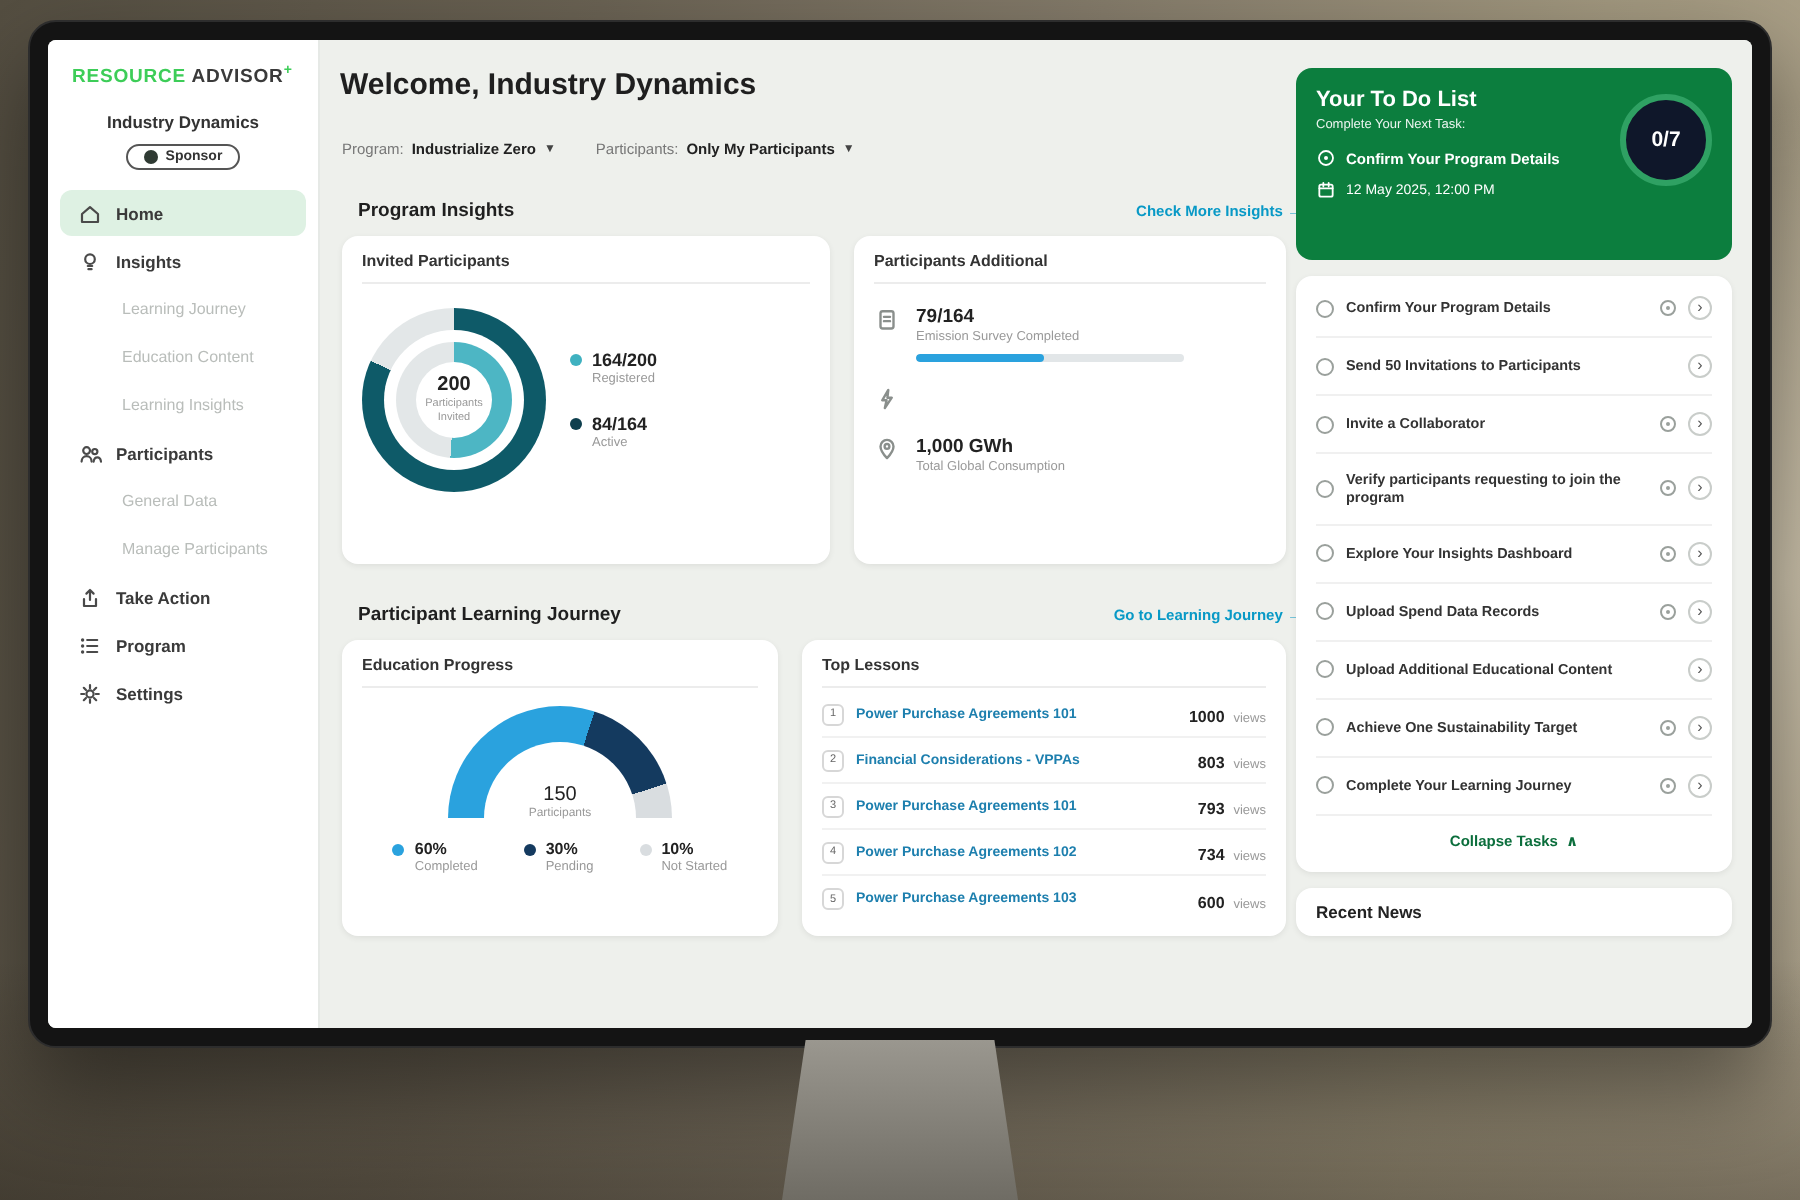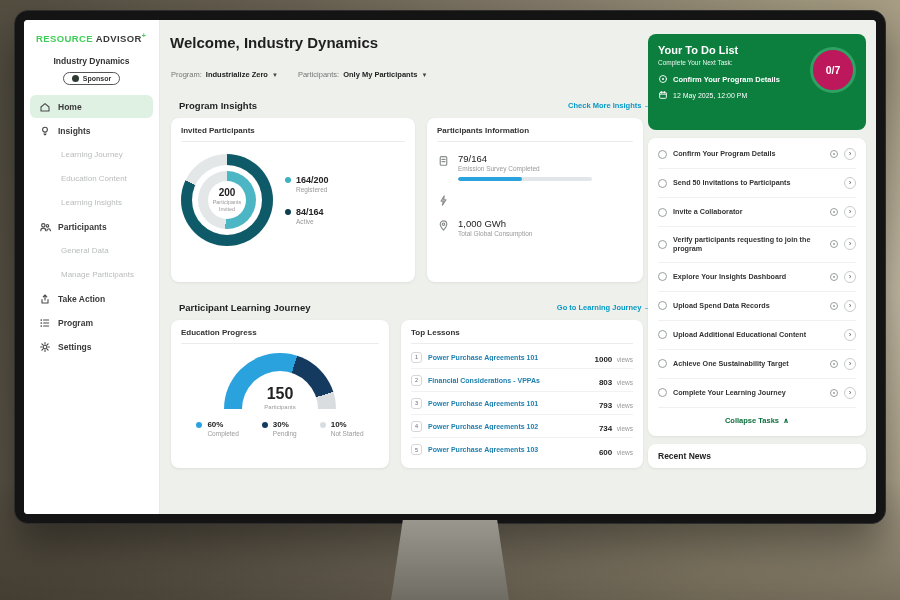"0/7" .todo-progress { background: #be185d -> #0f172a }
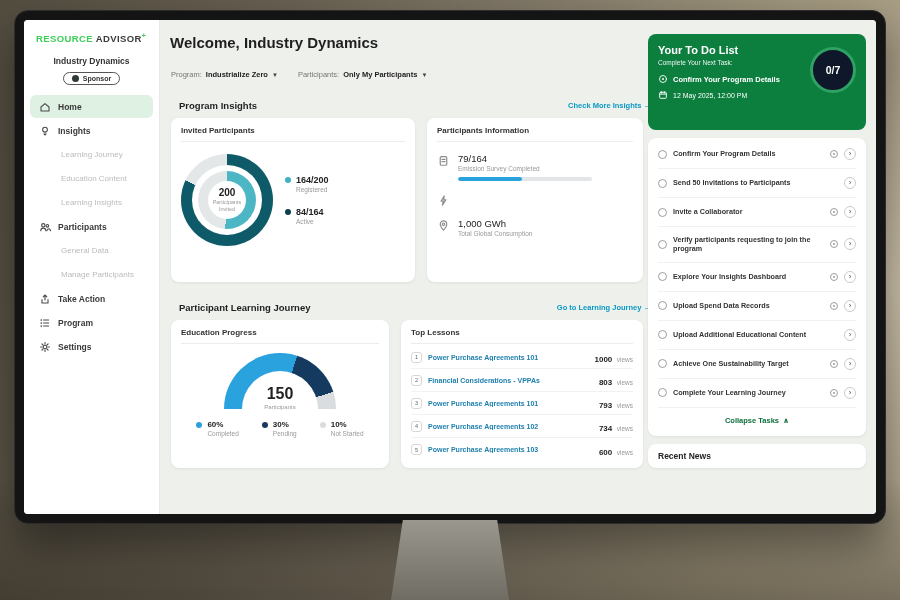"Participants Information" div.card-title { text: Information -> Additional }
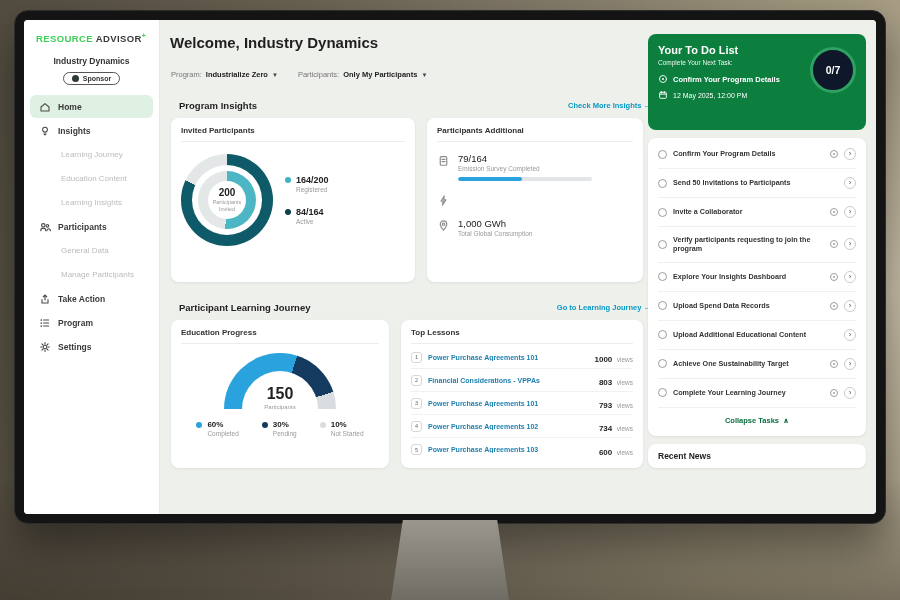"79/164" .info-val { font-weight: normal -> bold }
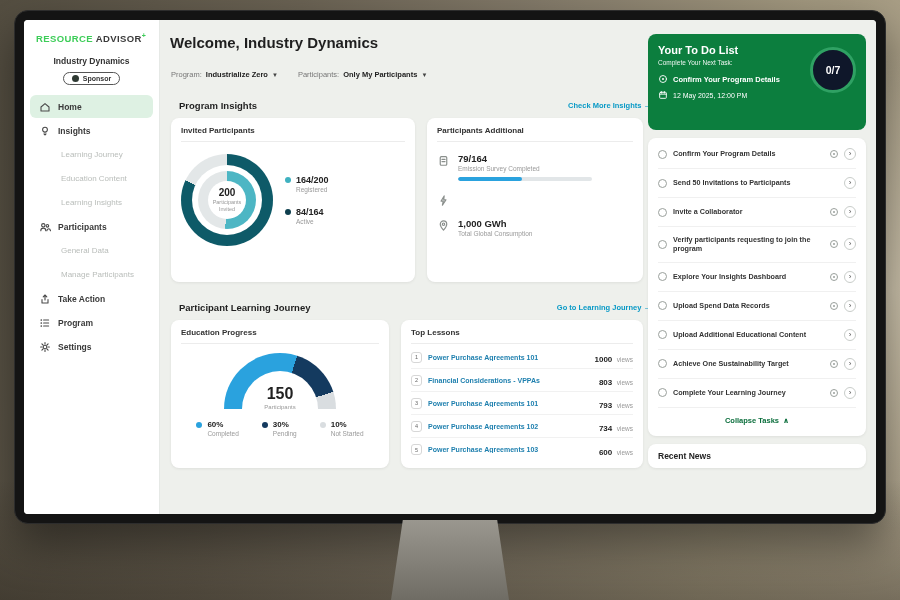"150" .gc-val { font-size: 16px -> 10px; font-weight: bold -> normal }
